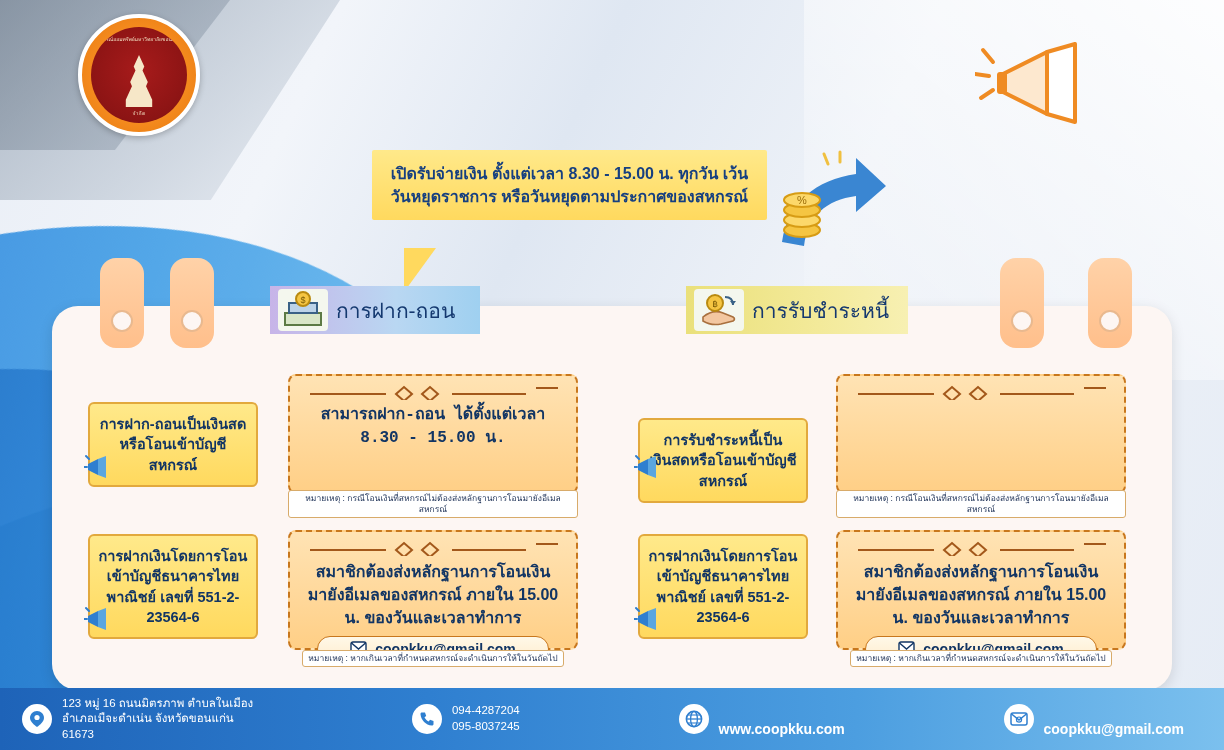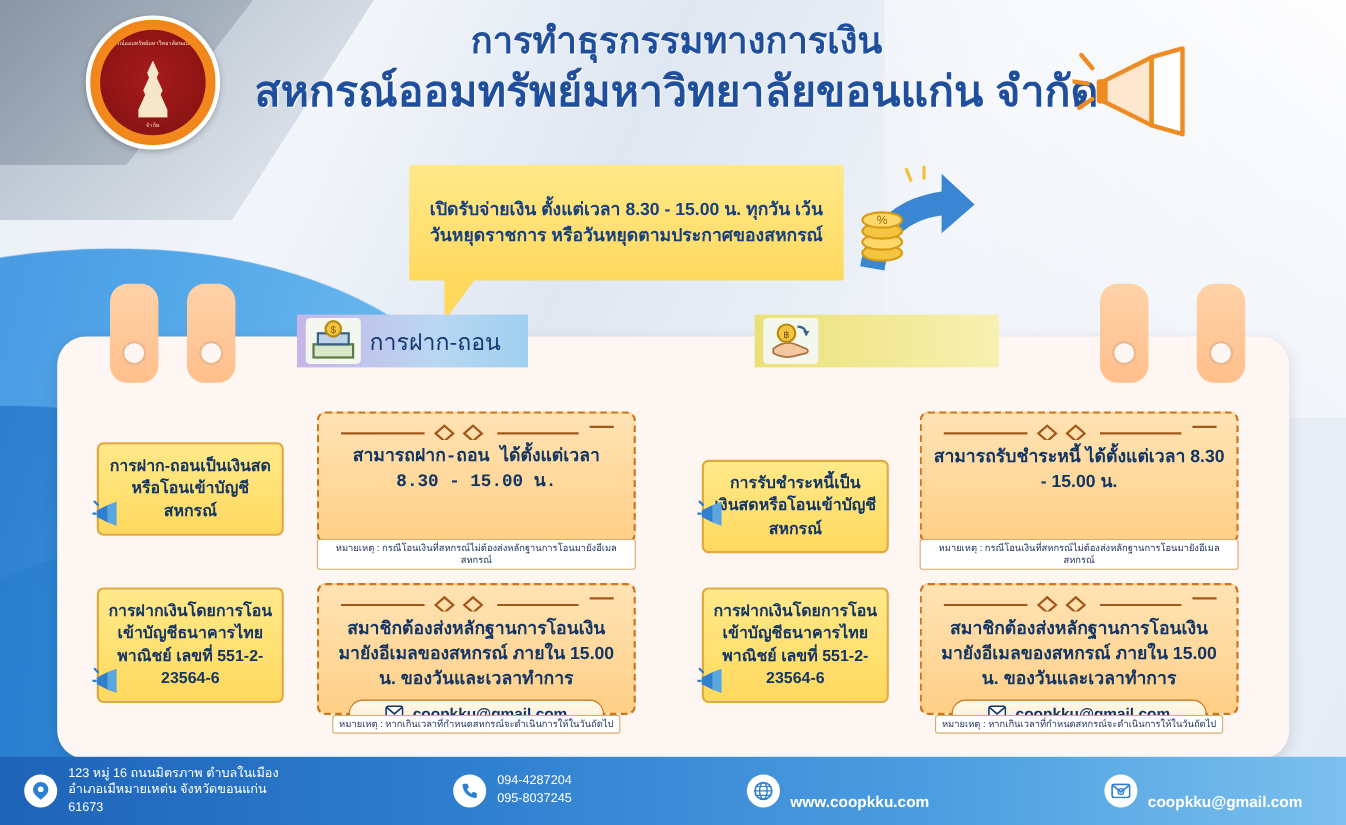"การทำธุรกรรมทางการเงิน" div { html: <div> <div>การทำธุรกรรมทางการเงิน</div> <div>สหกรณ์ออมทรัพย์มหาวิทยาลัยขอนแก่น จำกัด</div> </div> -> none }
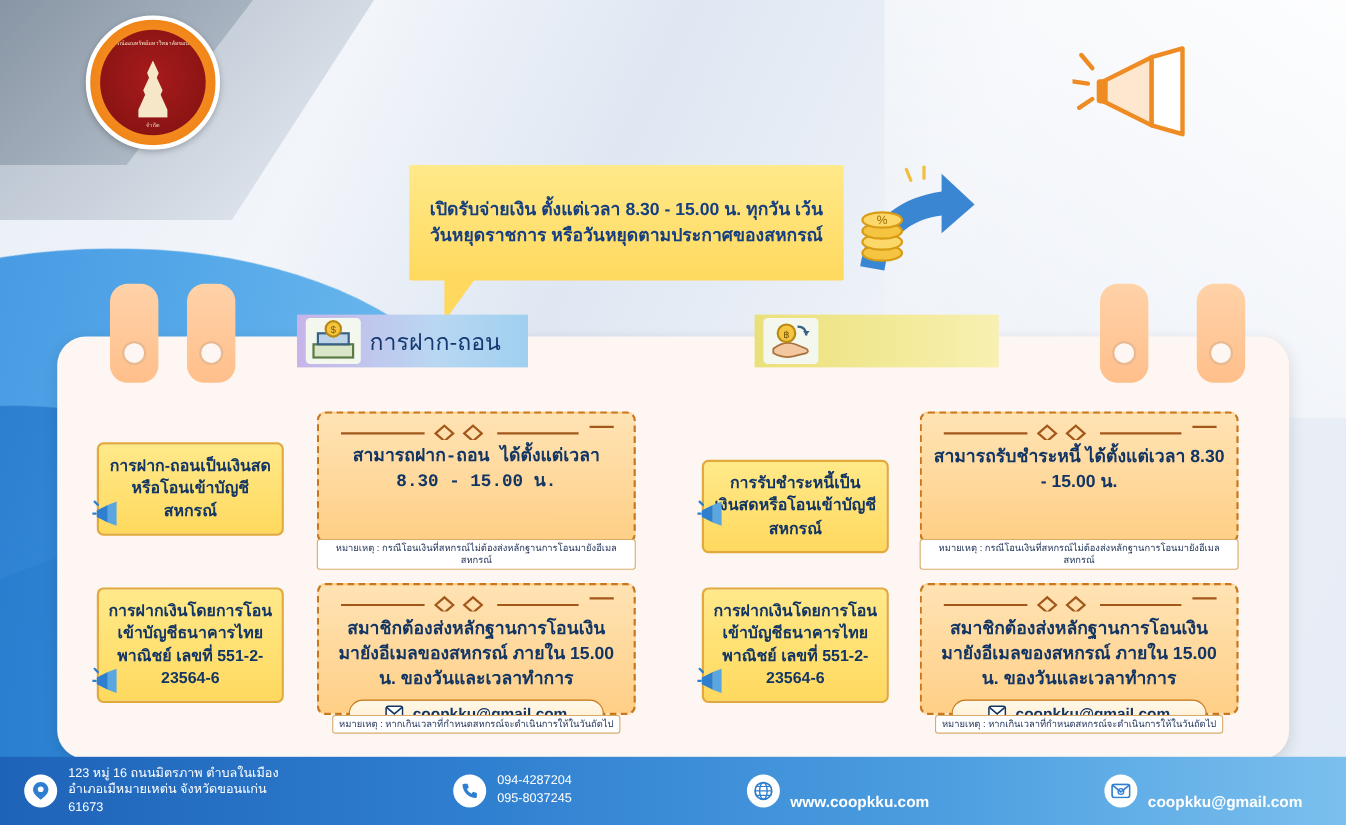"เปิดรับจ่ายเงิน ตั้งแต่เวลา 8.30 - 15.00" #banner { height: 105px -> 70px }
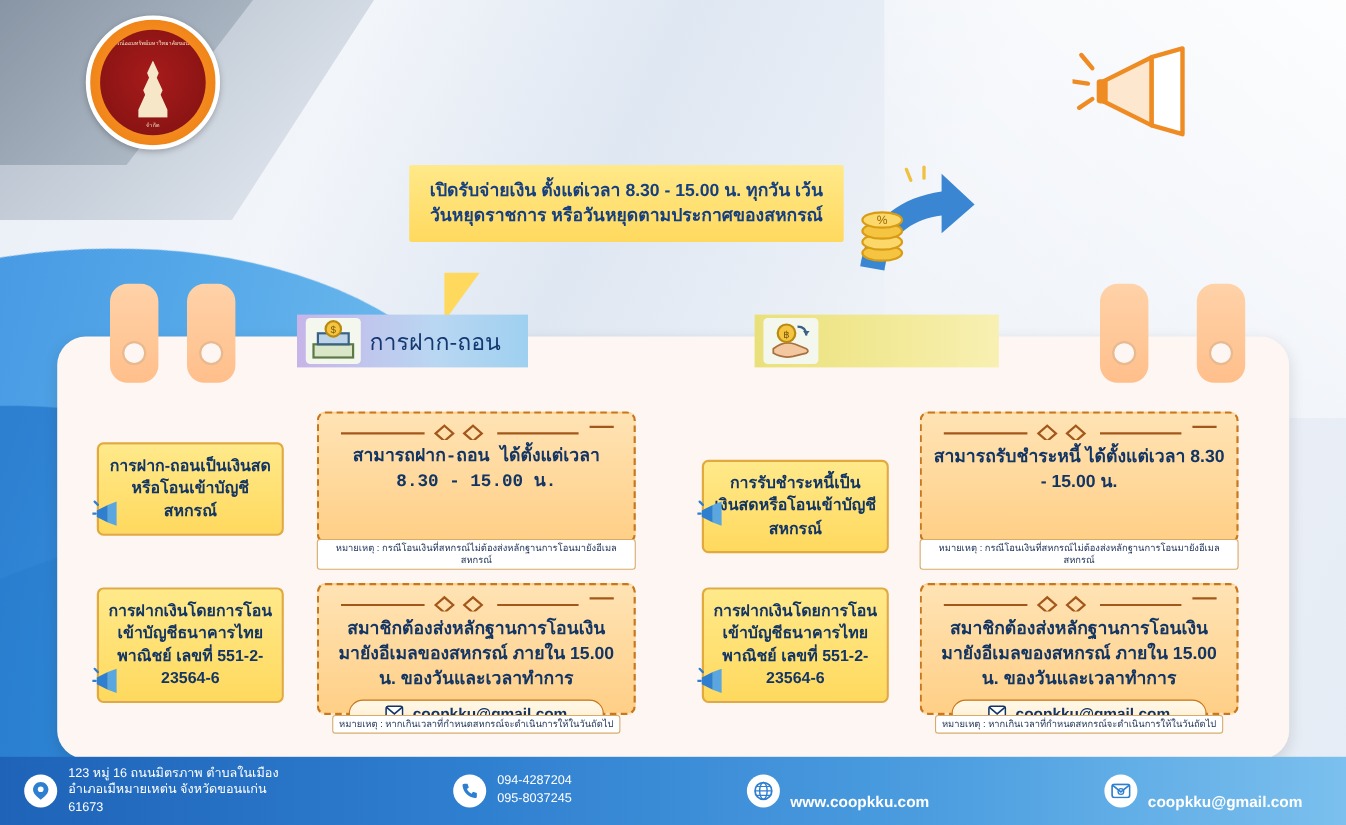"การรับชำระหนี้" div.htxt { html: none -> <div>การรับชำระหนี้</div> }
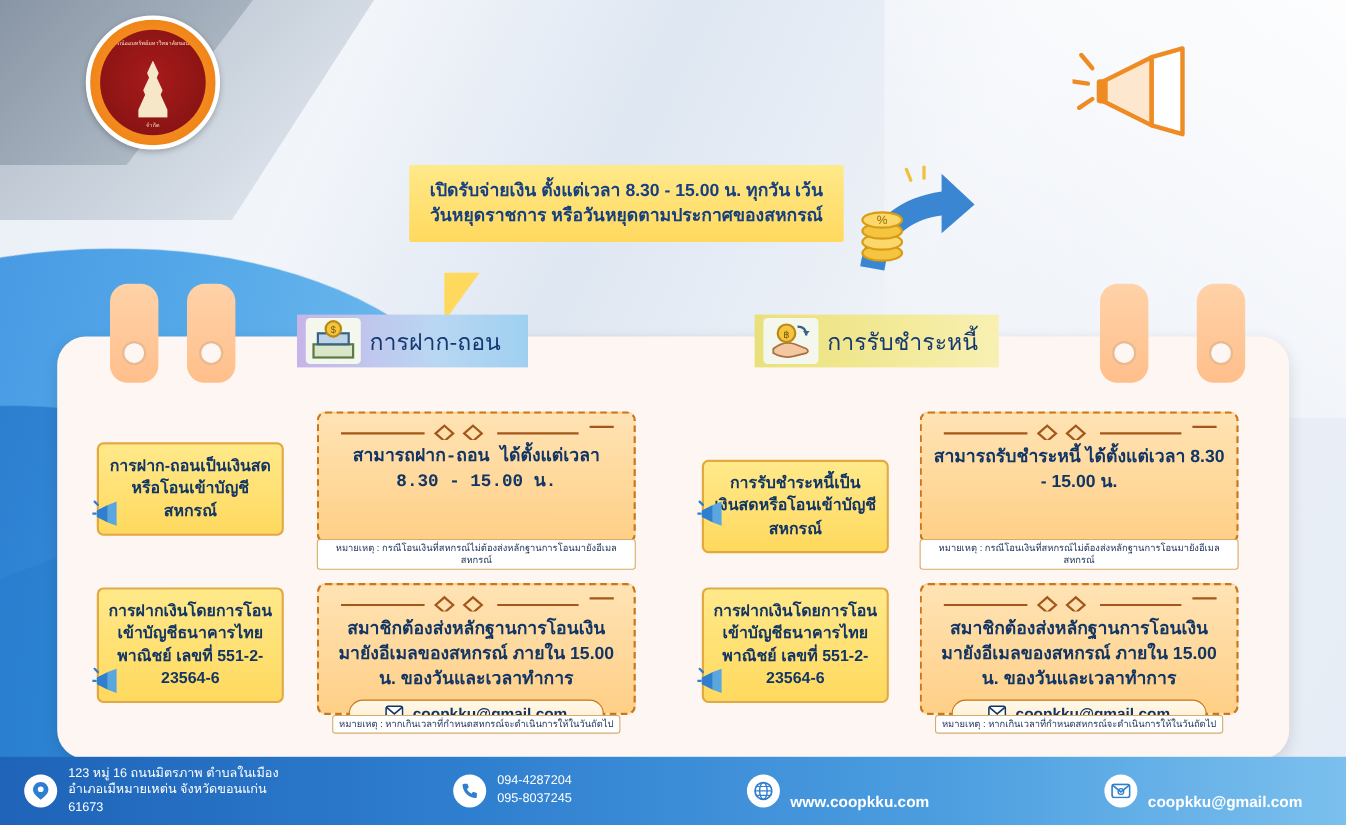"สามารถรับชำระหนี้ ได้ตั้งแต่เวลา 8.30 -" div.main { html: <div>สามารถรับชำระหนี้ ได้ตั้งแต่เวลา 8.30 - 15.00 น.</div> -> none }
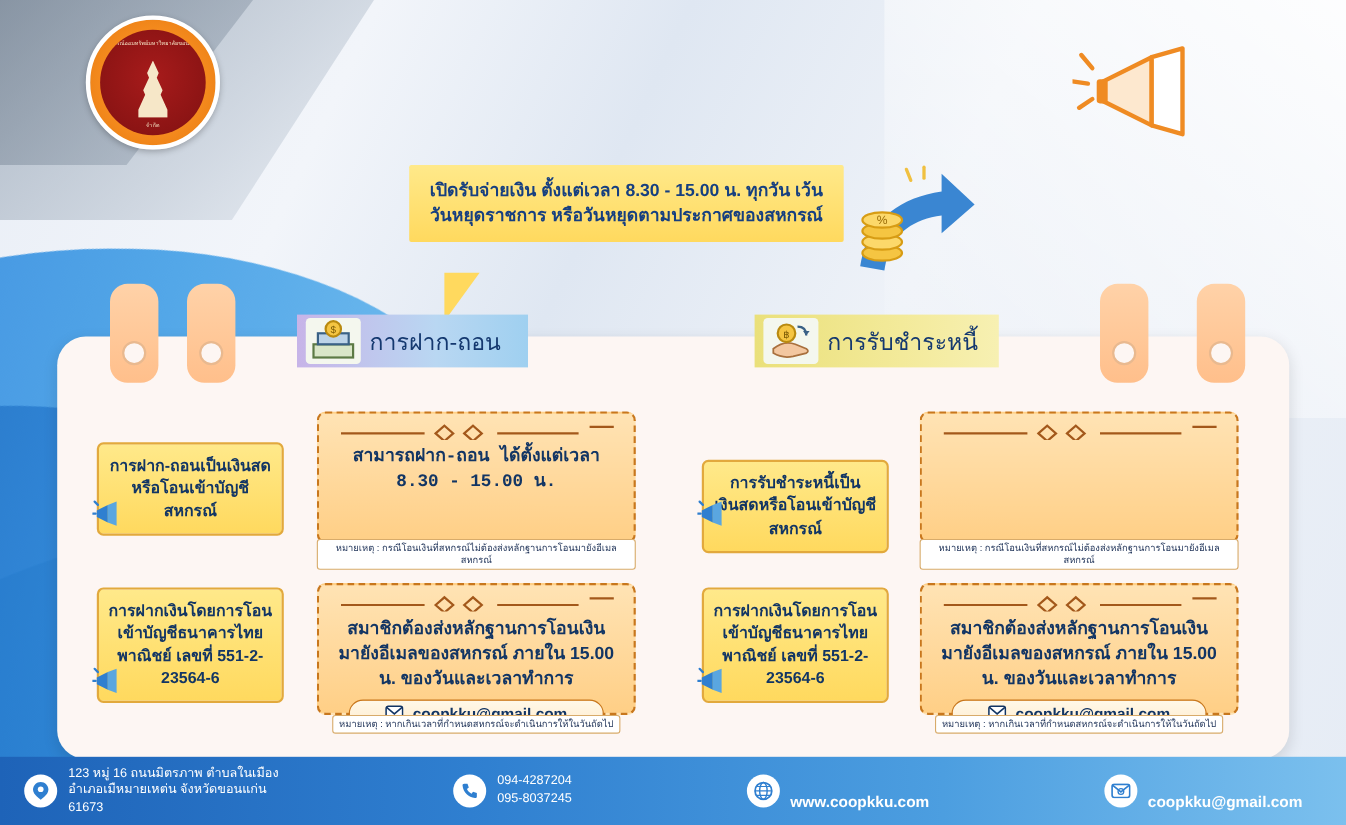"อำเภอเมืหมายเหต่น จังหวัดขอนแก่น" div { text: อำเภอเมืหมายเหต่น -> อำเภอเมืจะดำเน่น }
